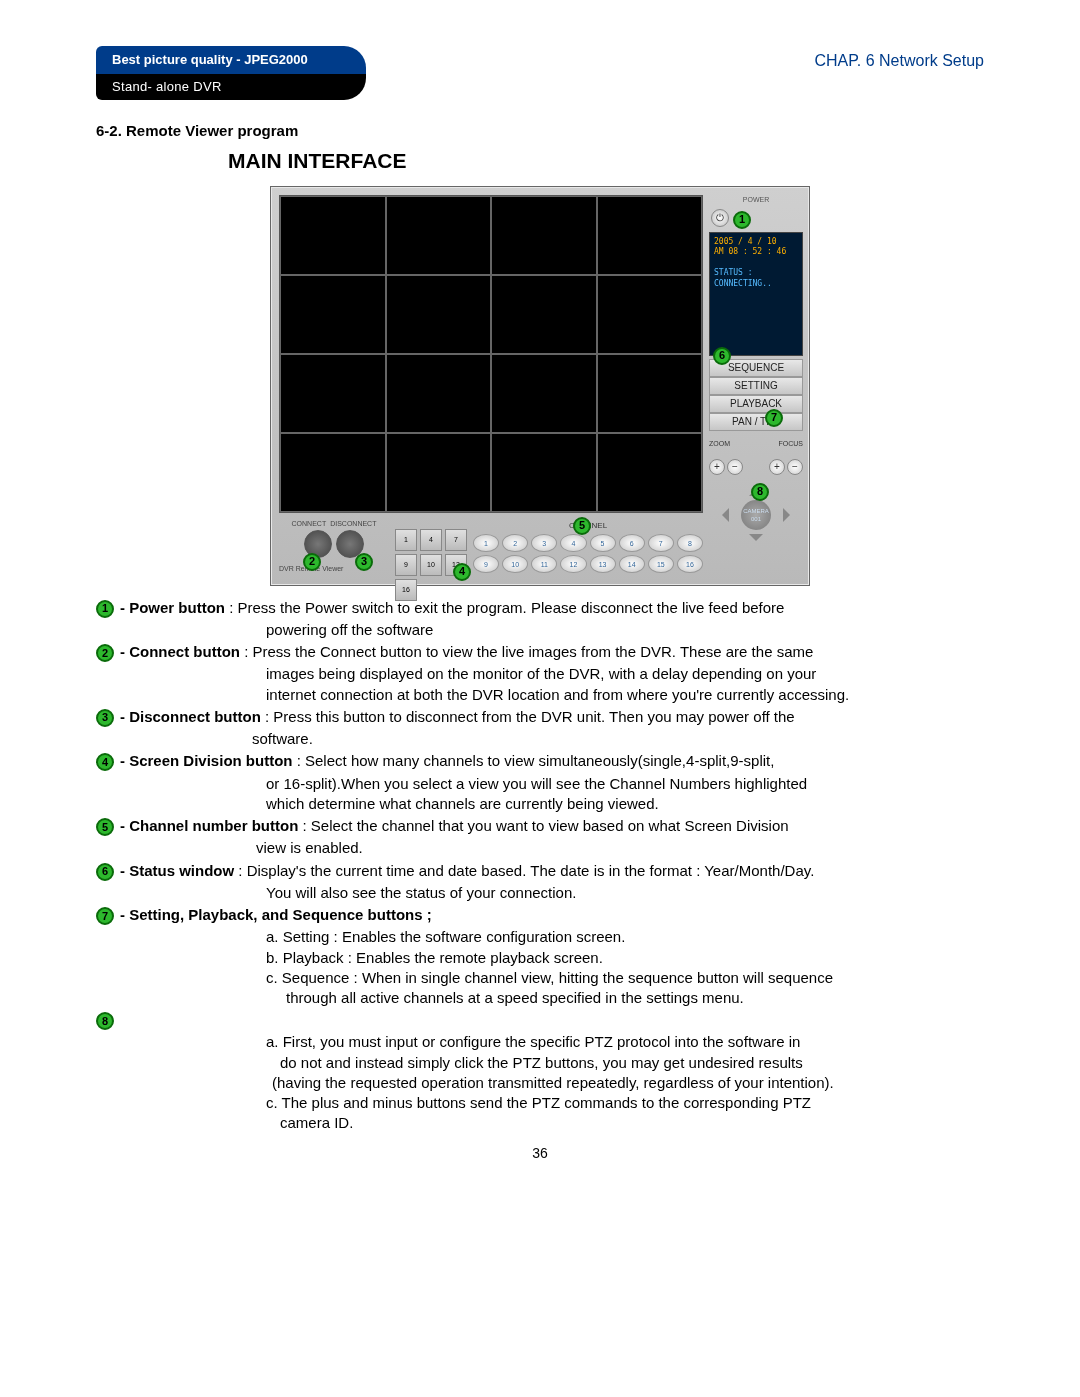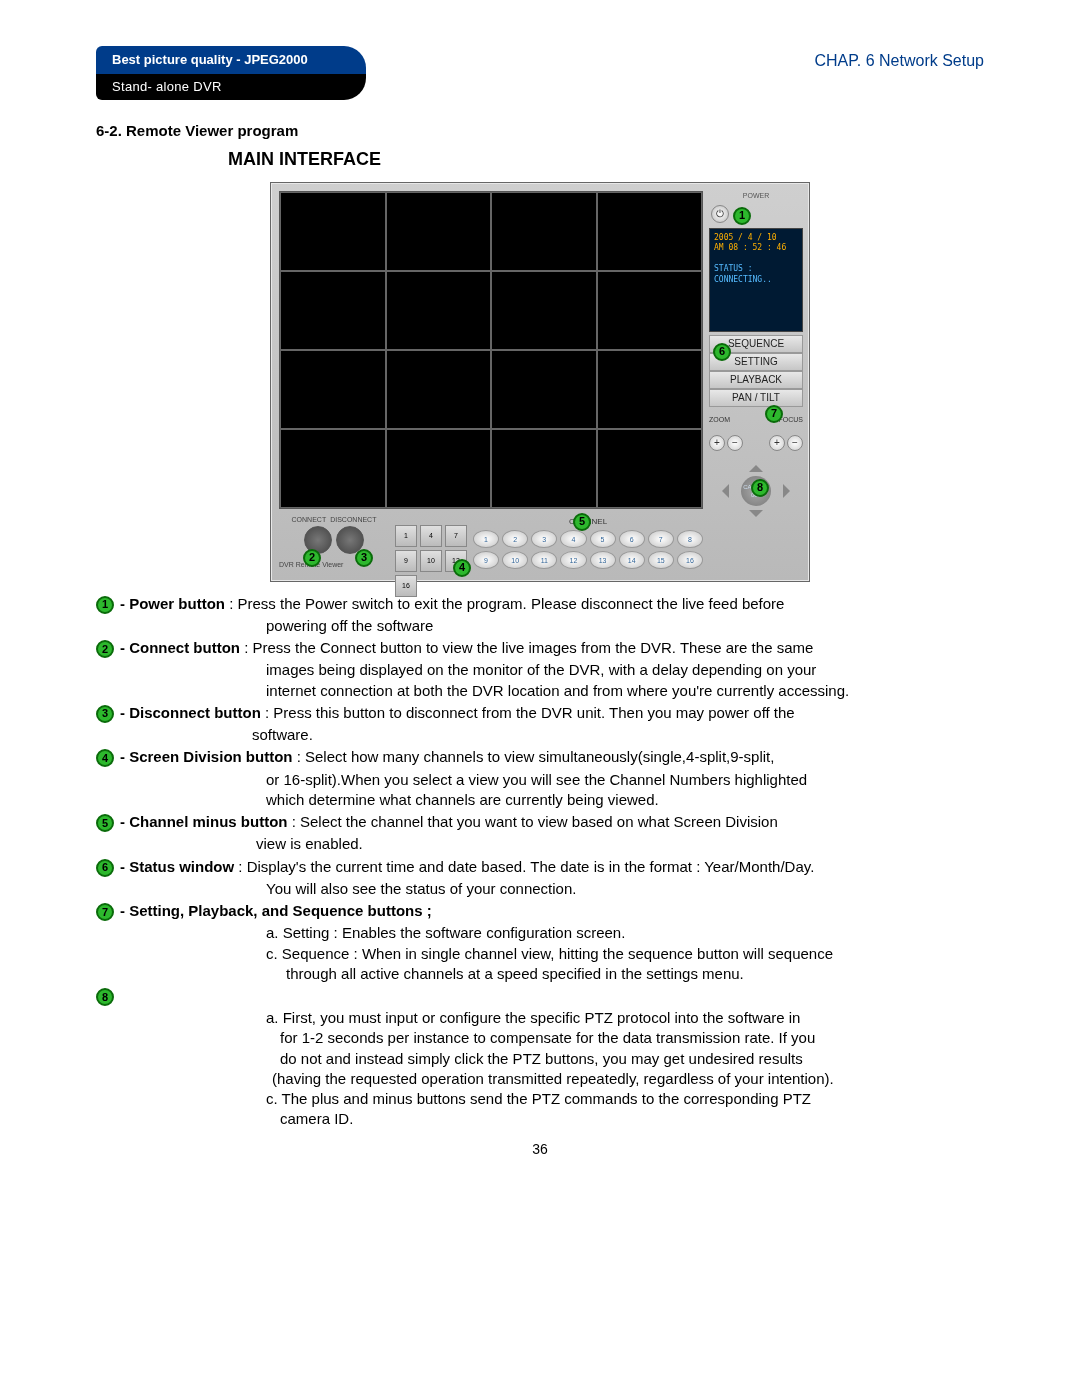"MAIN INTERFACE" .sub-heading { font-size: 18px -> 21px }
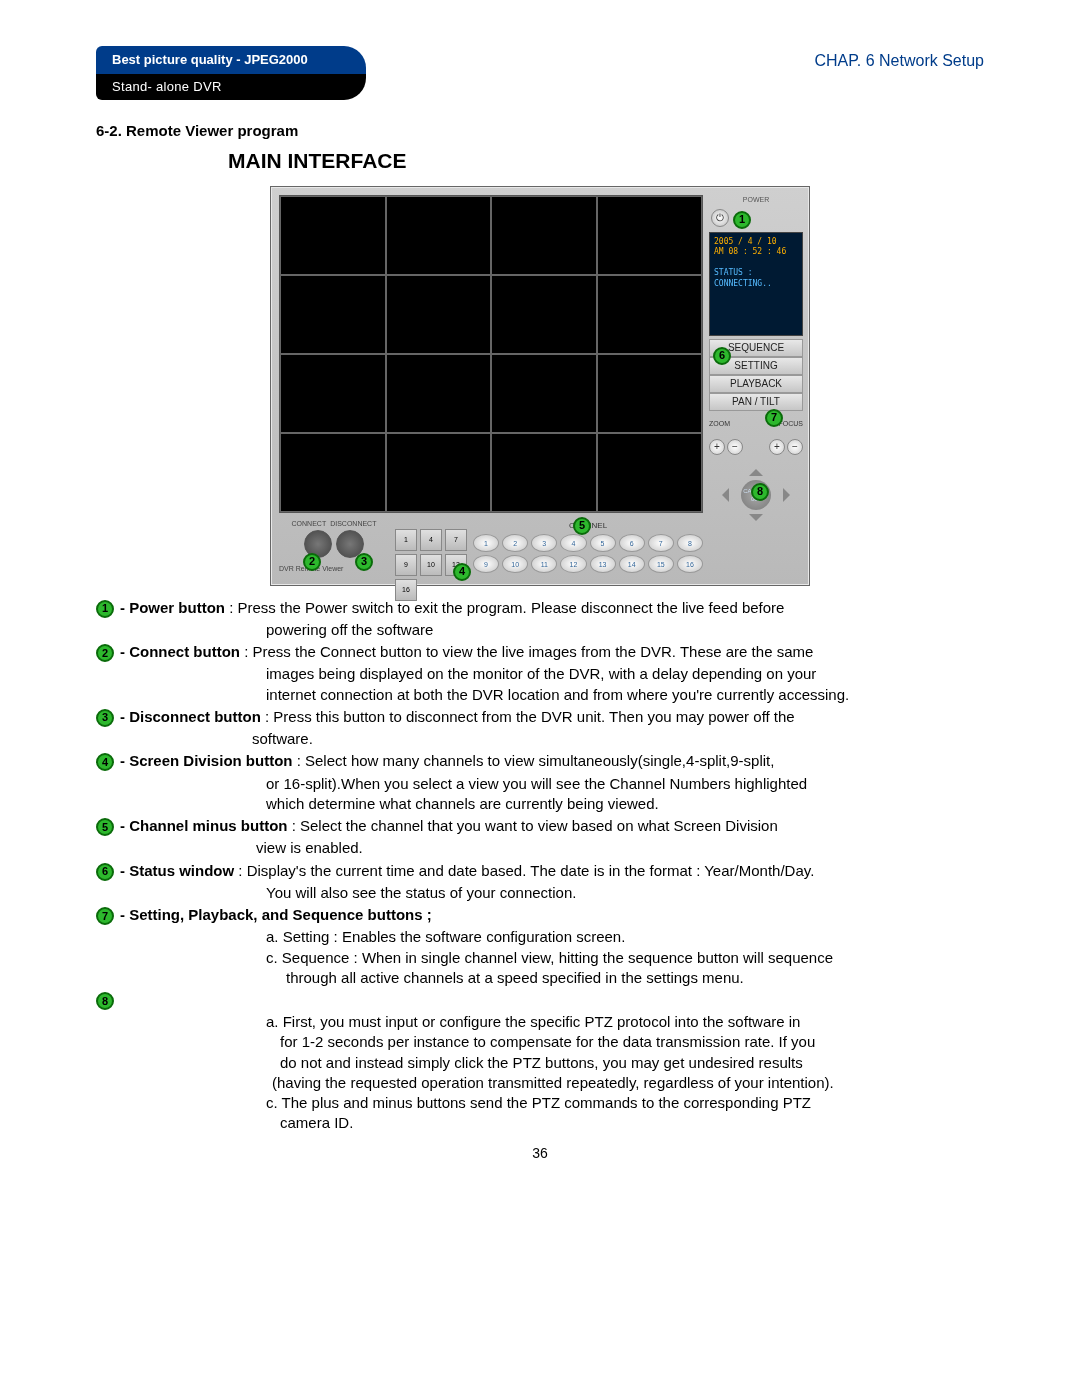"2005 / 4 / 10" .v-status { height: 104px -> 124px }
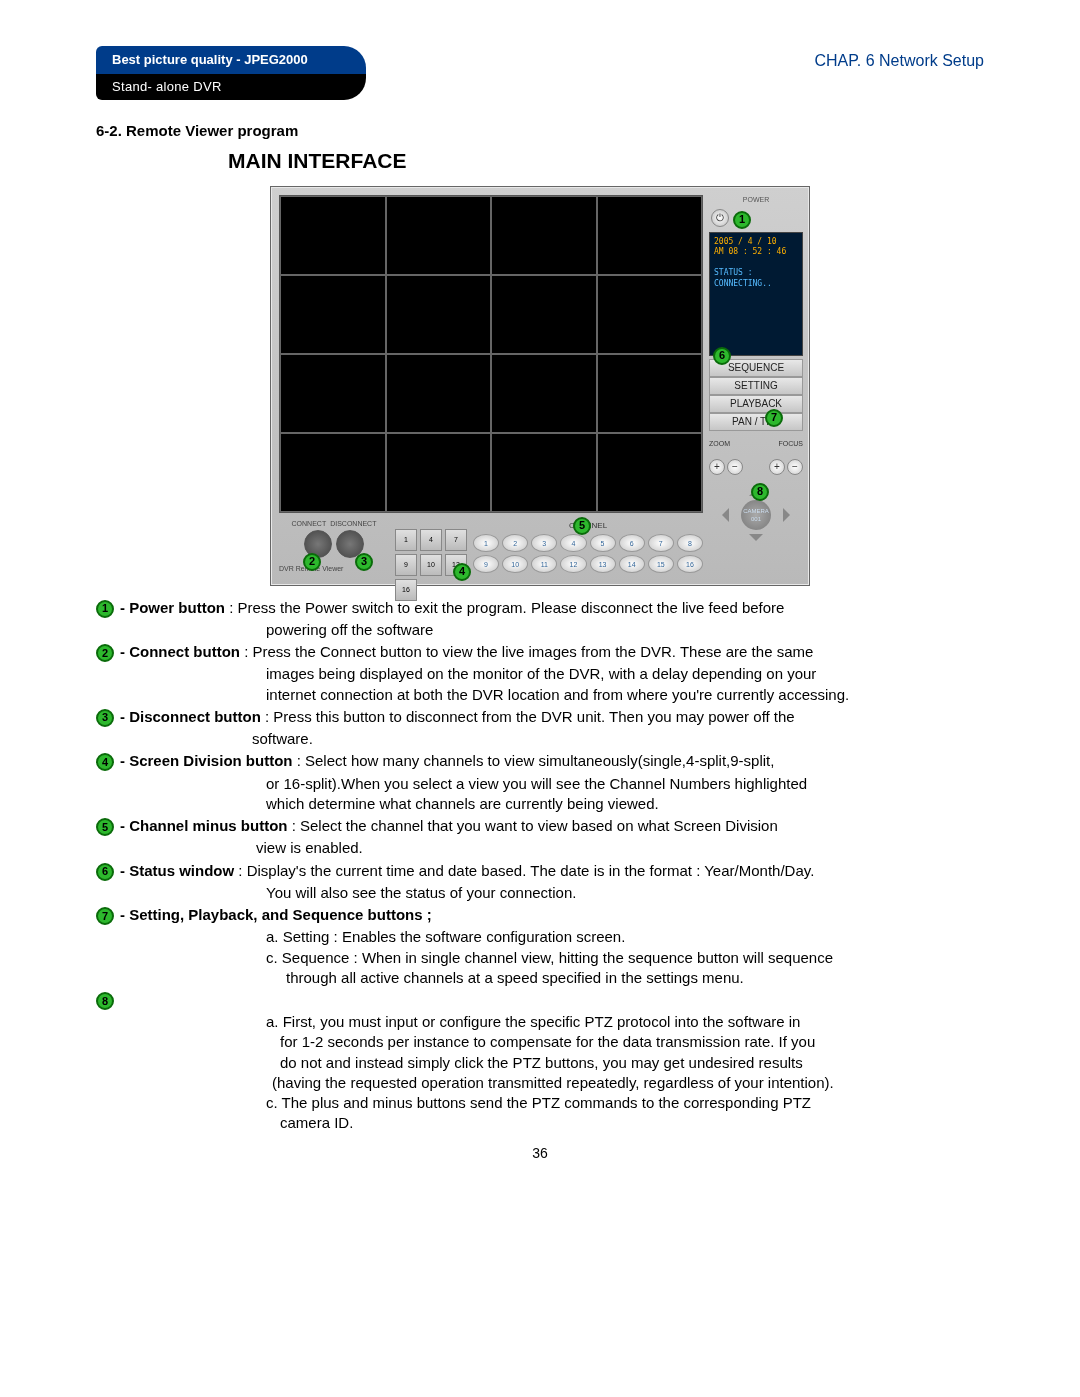"- Channel minus button" span.term { text: minus -> number }
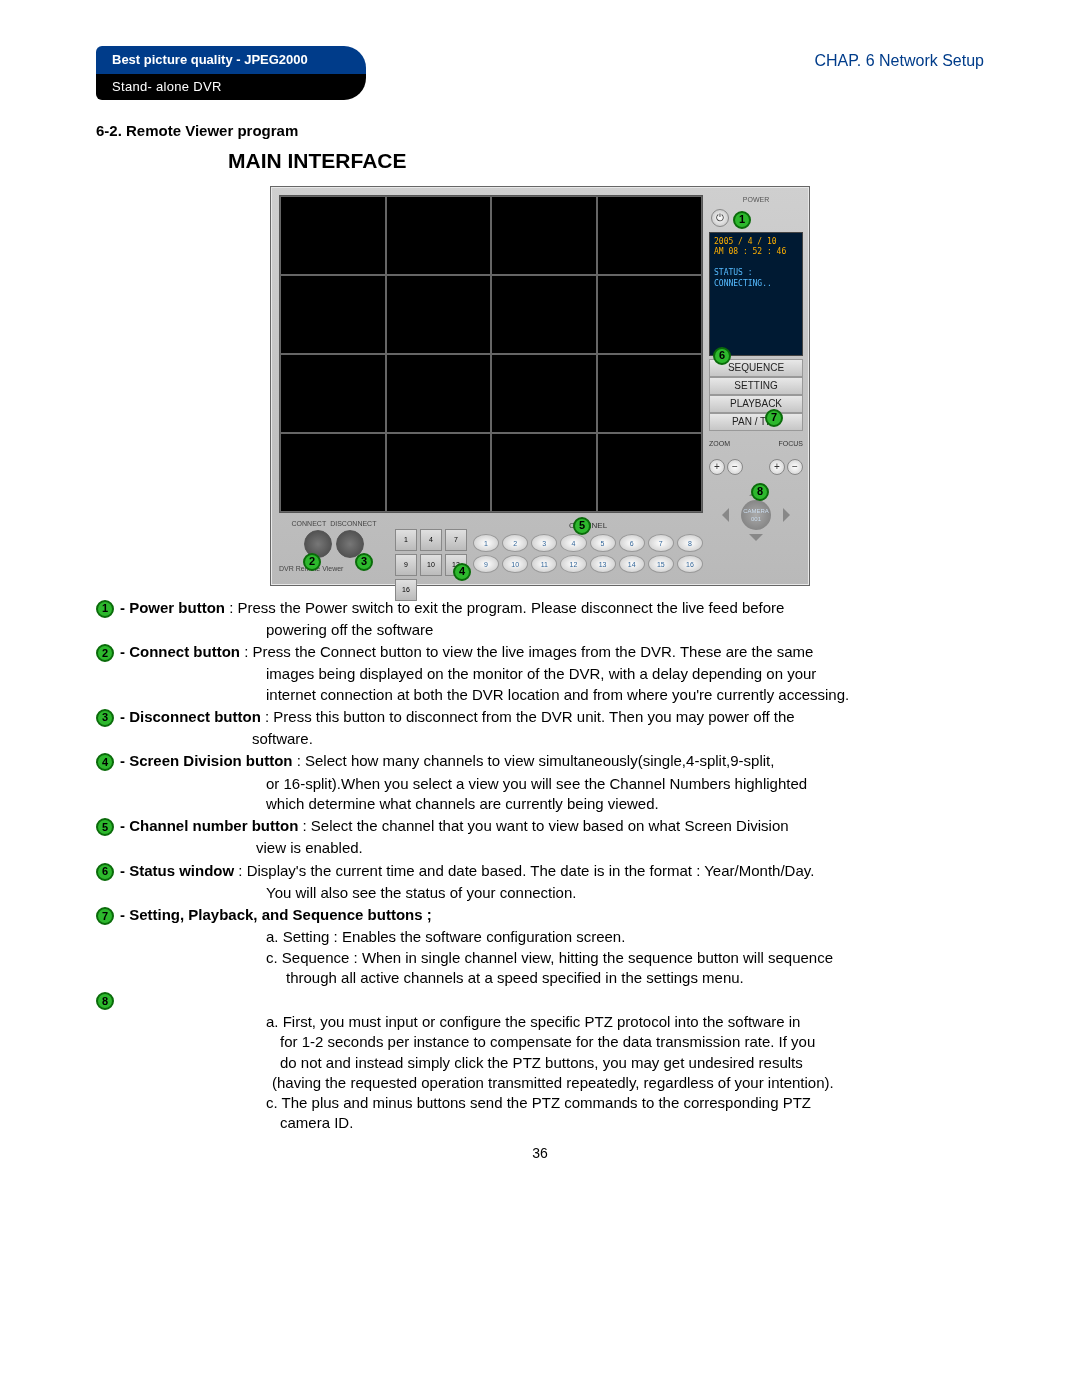"b. Playback : Enables the" div.cont { html: none -> <div>b. Playback : Enables the remote playback screen.</div> }
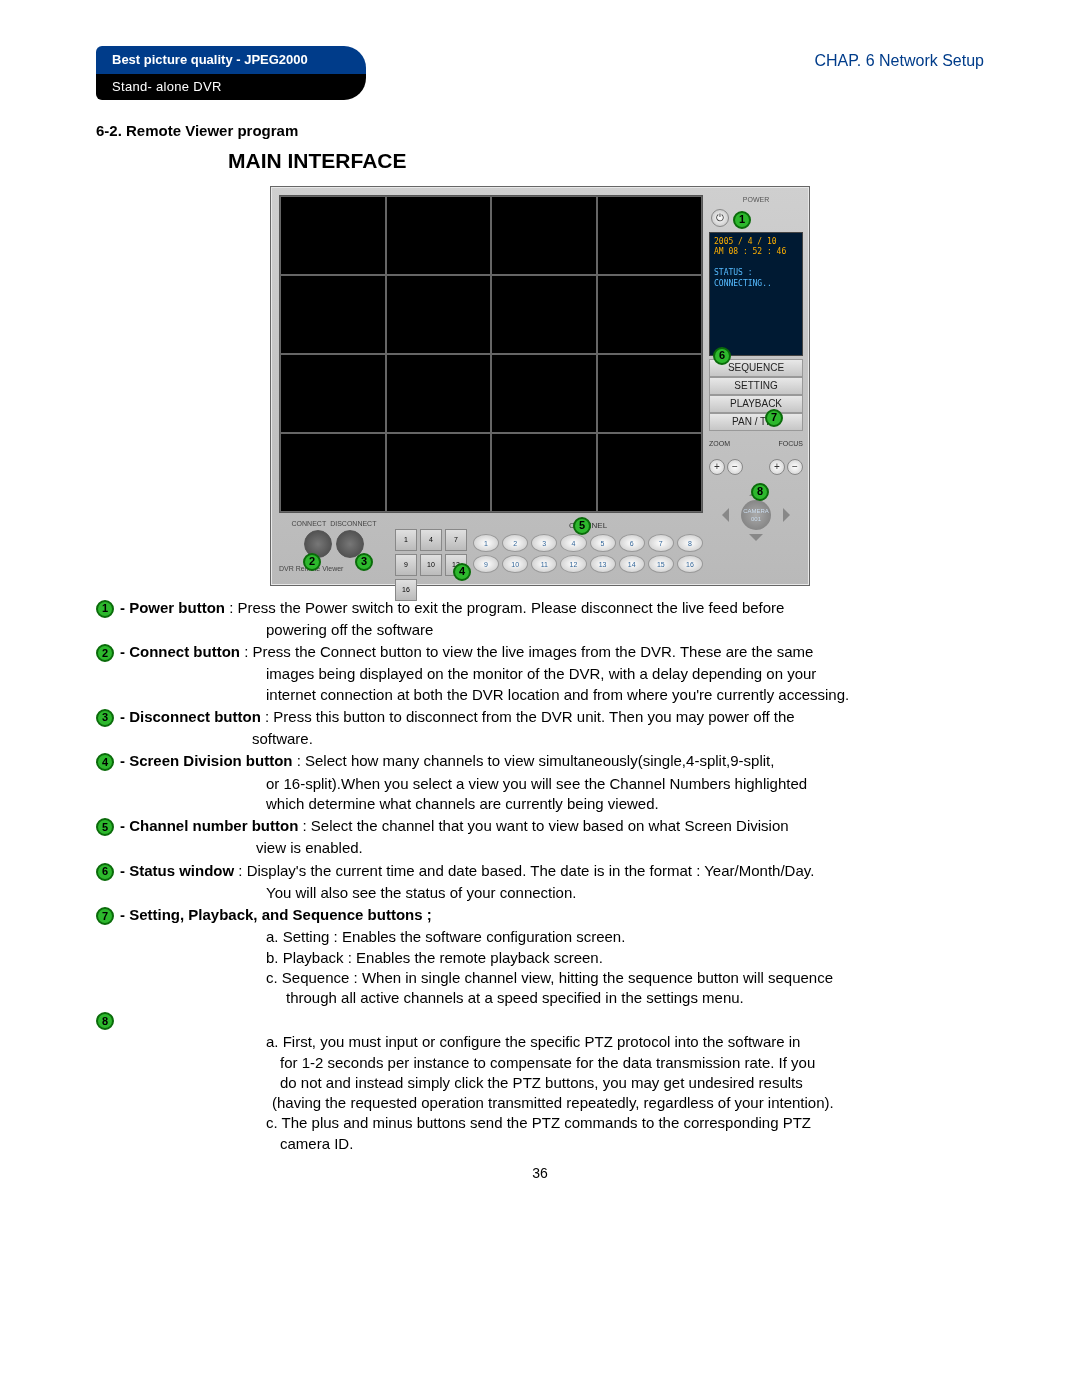"for 1-2 seconds per instance" div.cont { html: <div>for 1-2 seconds per instance to compensate for the data transmission rate. If you</div> -> none }
